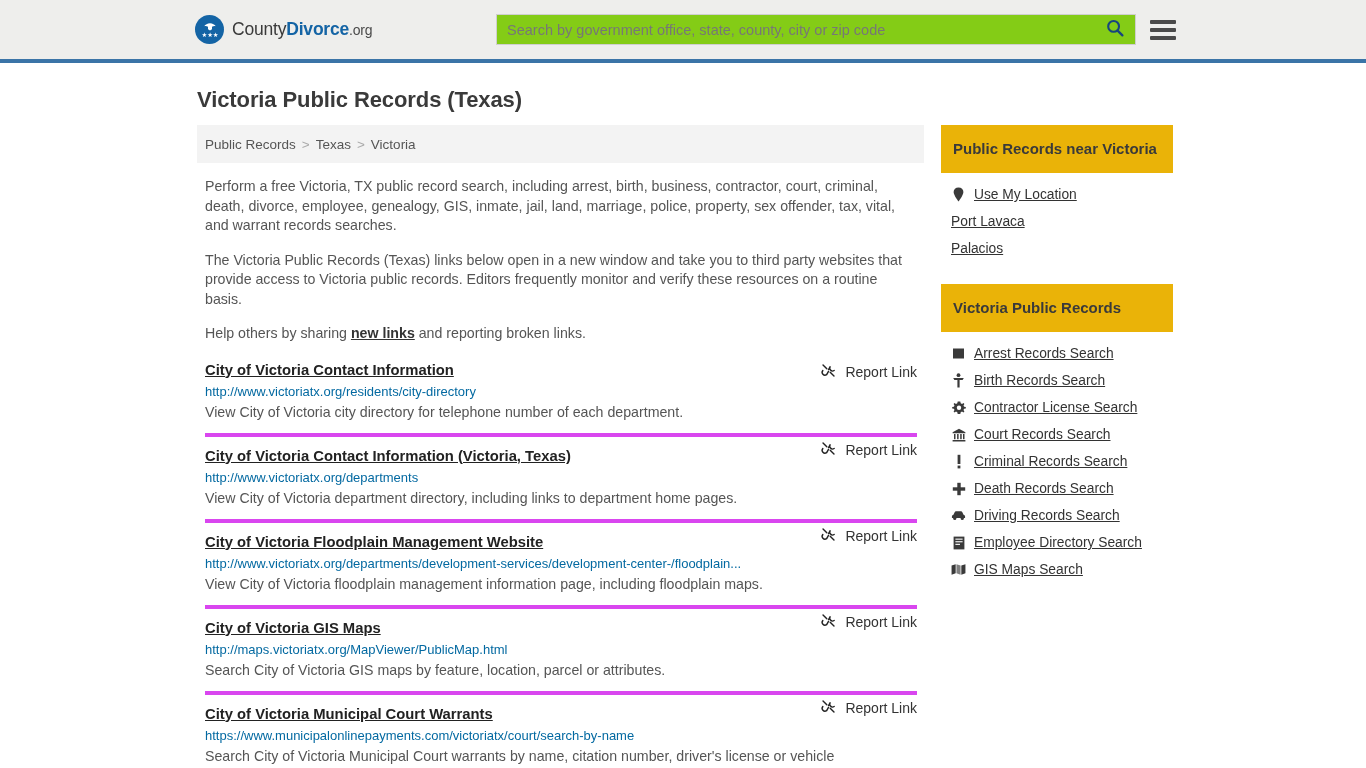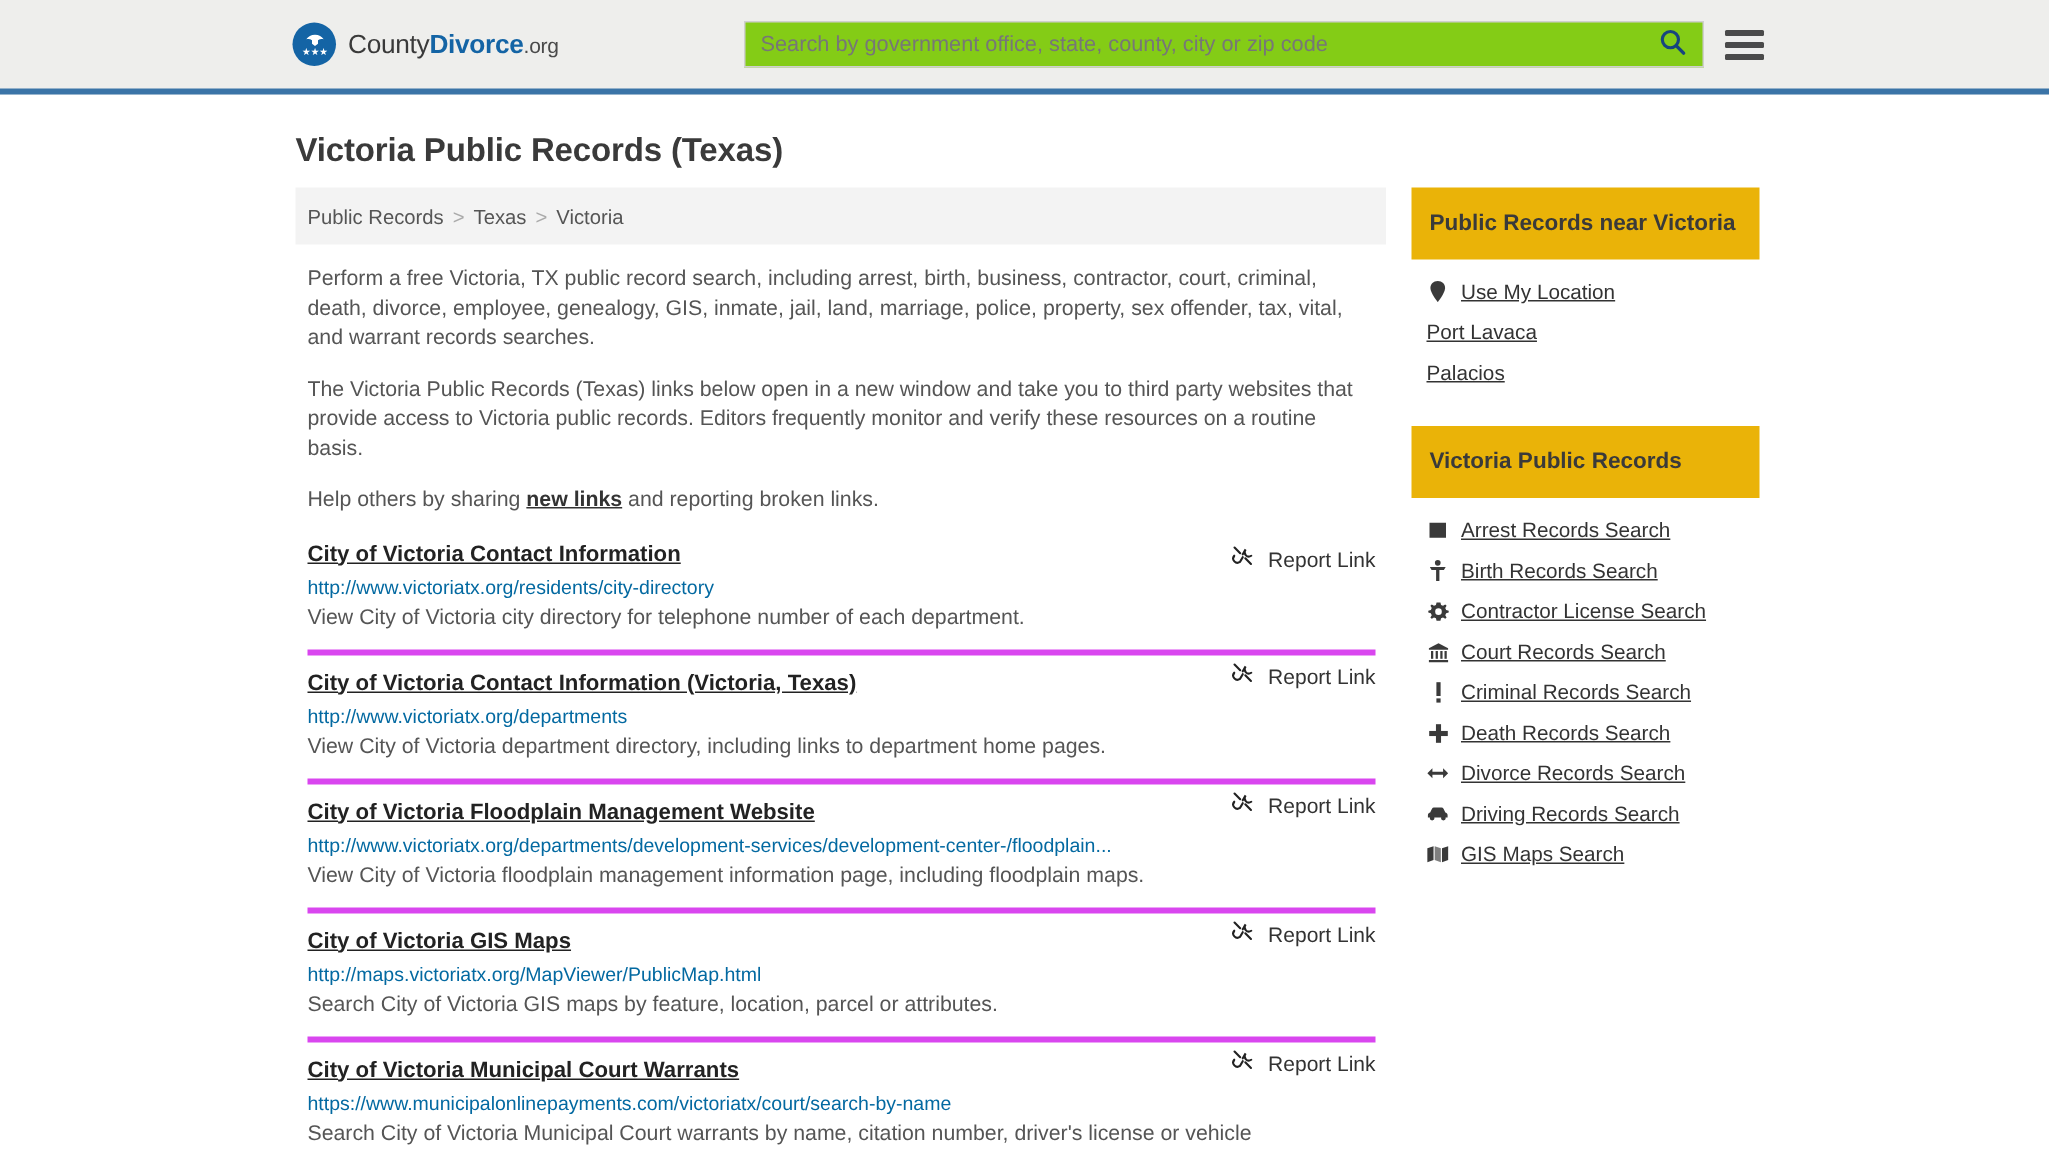"Divorce Records Search" div.side-item { html: <div> <span> <svg> <path></path> </svg> </span> <span>Divorce Records Search</span> </div> -> none }
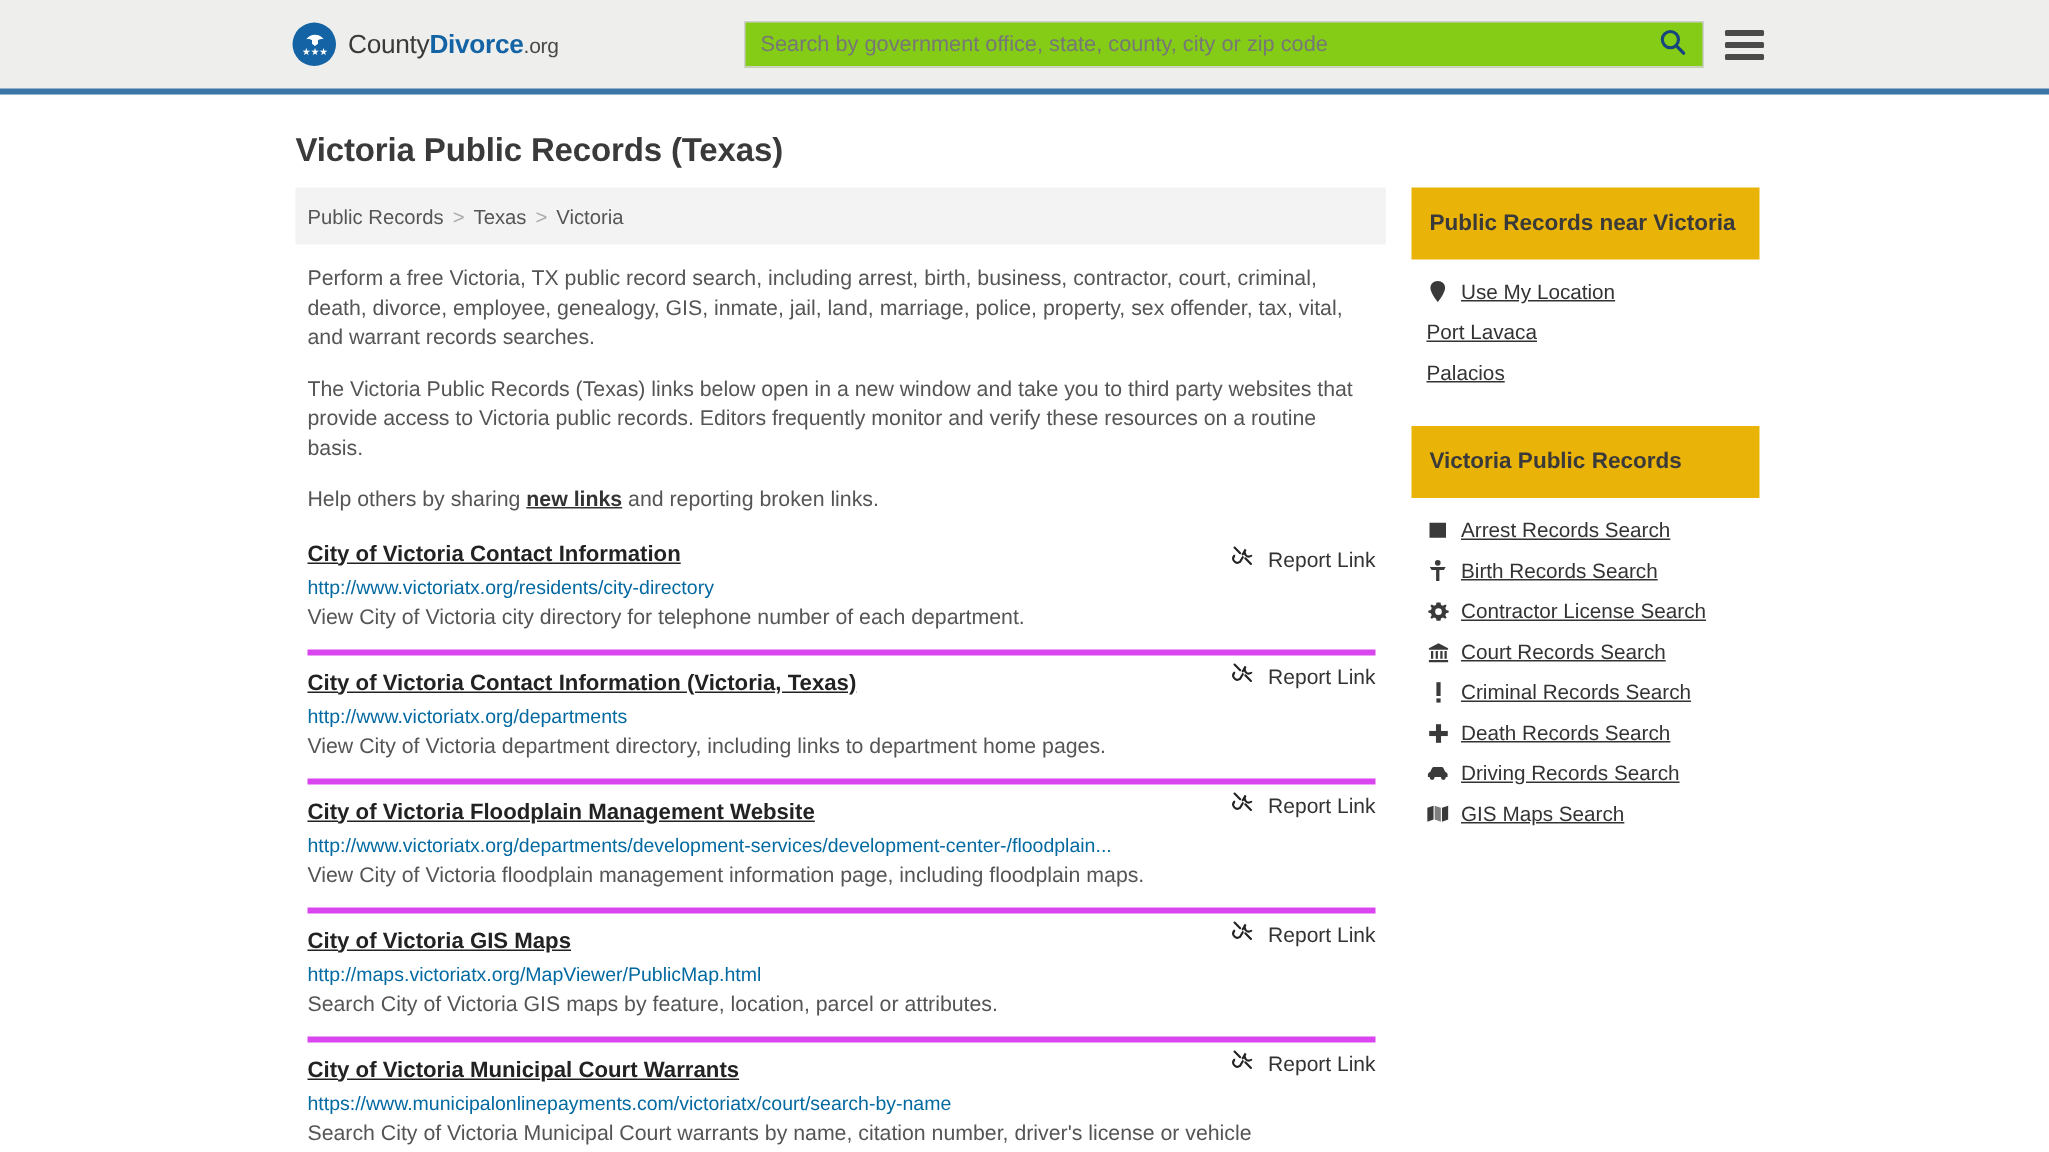"Employee Directory Search" div.side-item { html: none -> <div> <span> <svg> <rect></rect> <rect></rect> <rect></rect> <rect></rect> </svg> </span> <span>Employee Directory Search</span> </div> }
